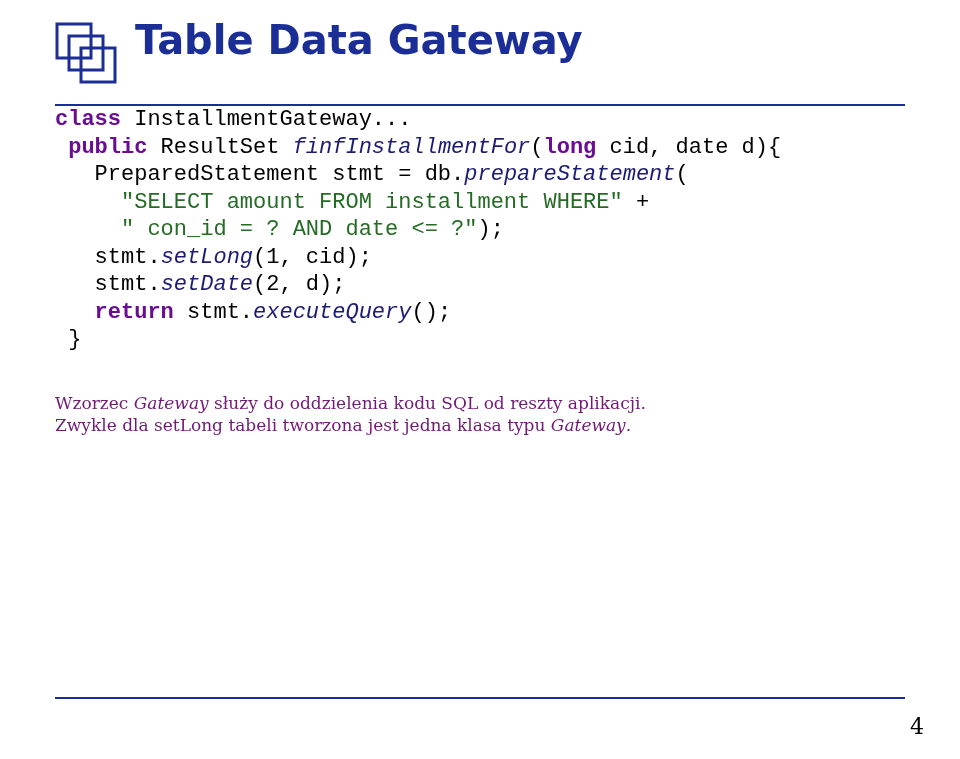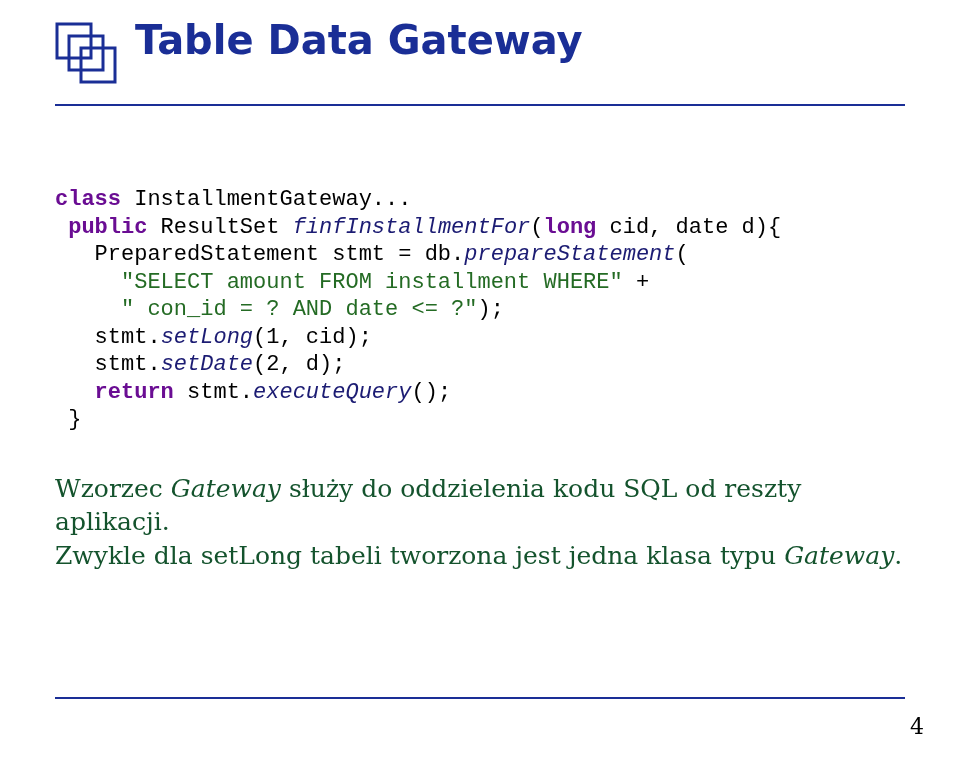"class InstallmentGateway... public" .code-block { margin-top: 80px -> none }
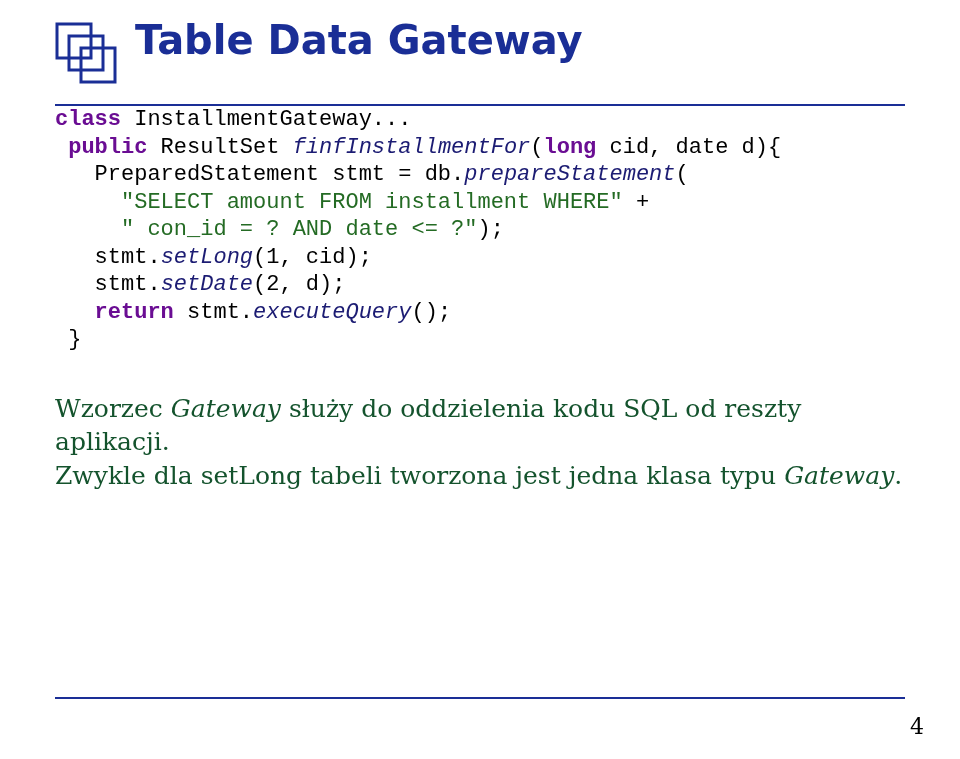"Wzorzec Gateway służy do oddzielenia" .paragraph { color: #14532d -> #701a75; font-size: 25px -> 17px }
